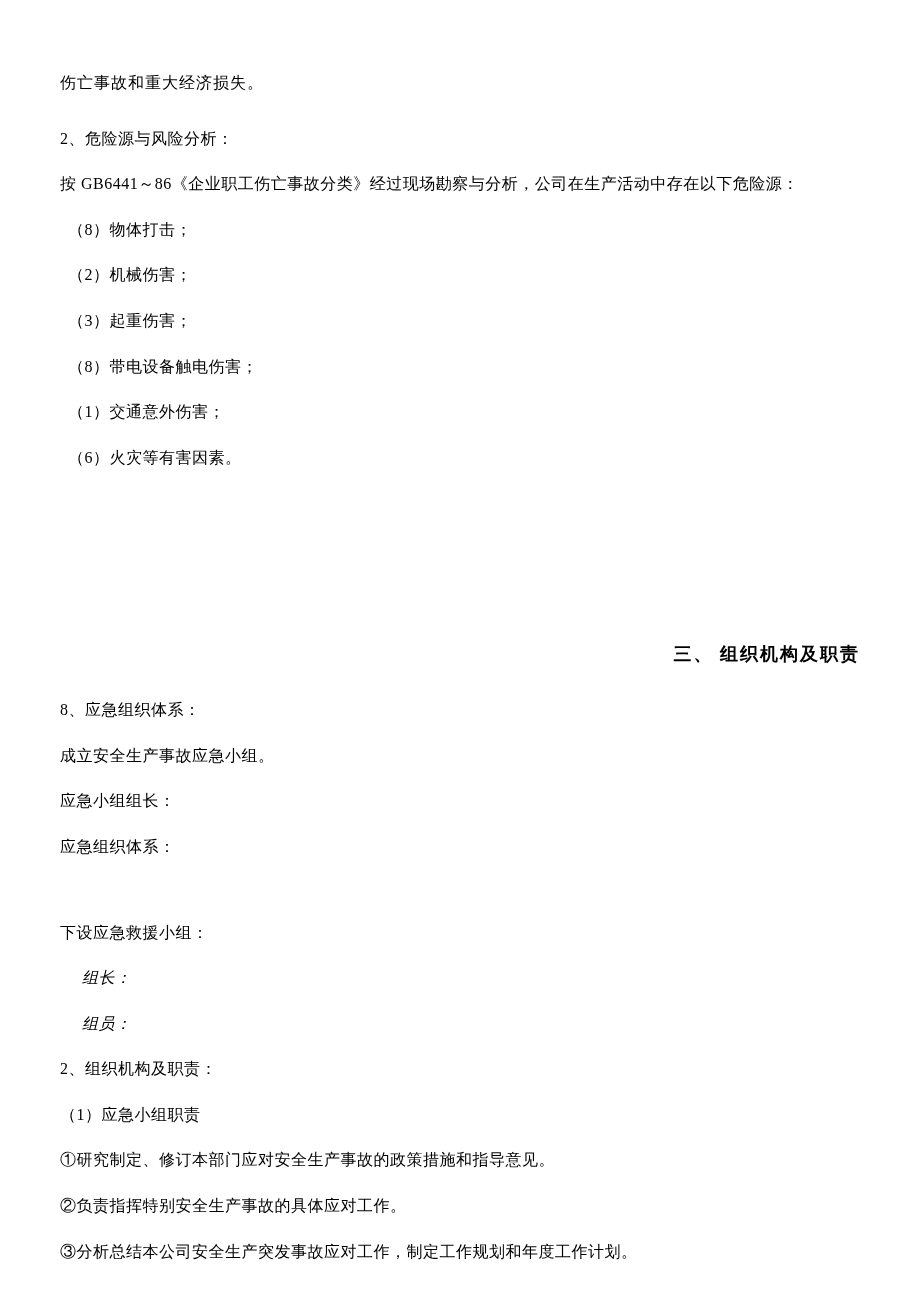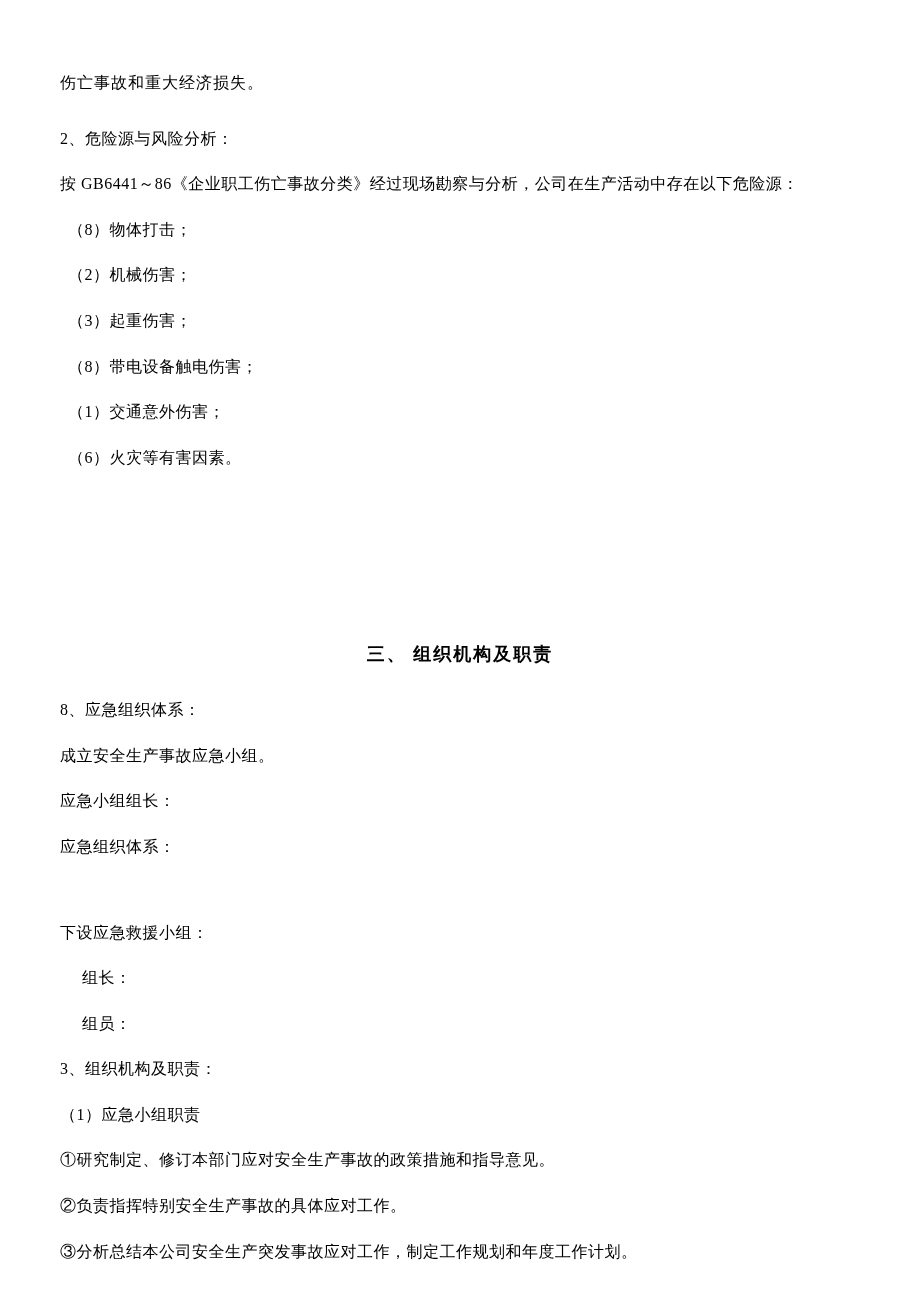"三、 组织机构及职责" .section-title { text-align: center -> right }
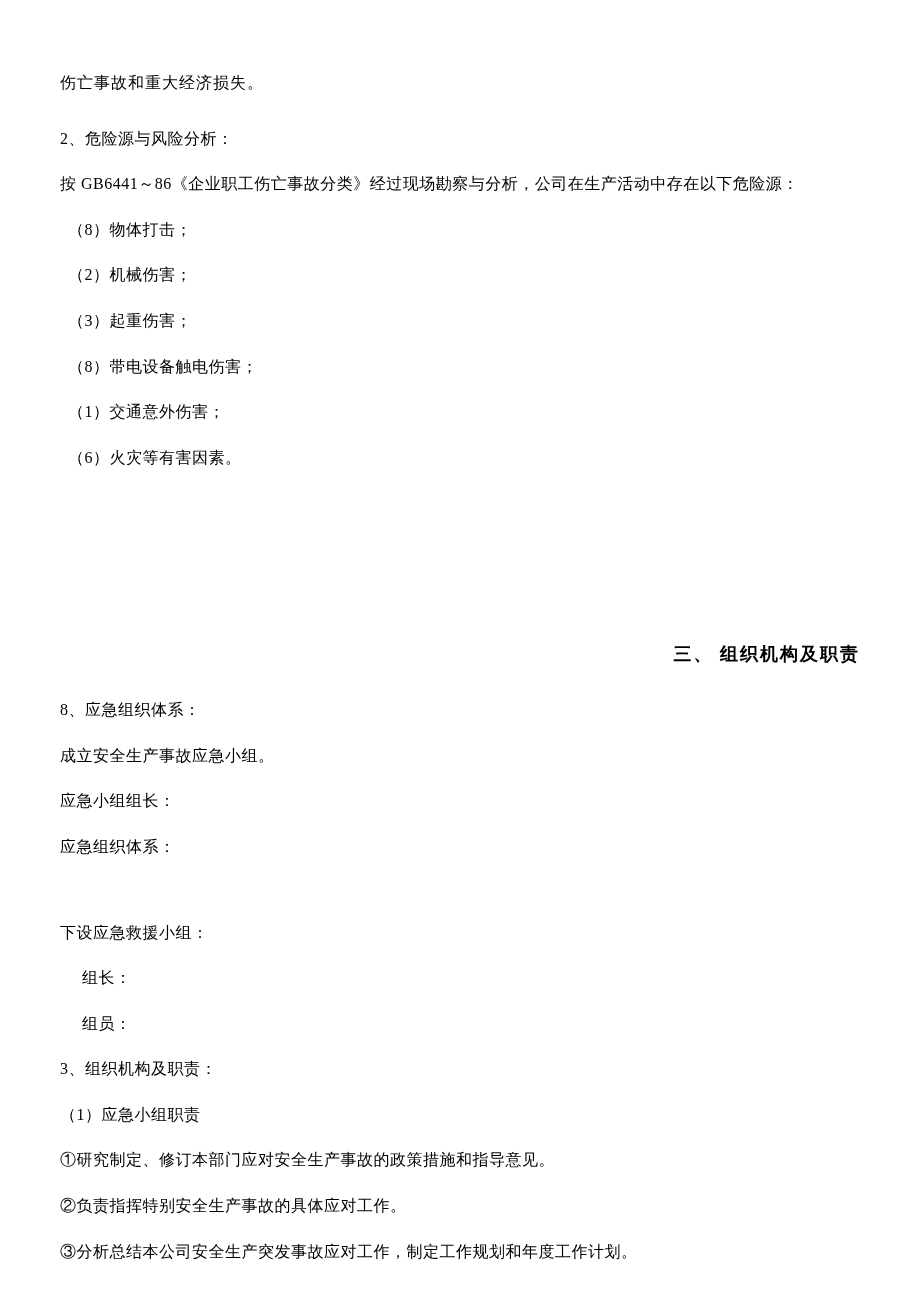"组长：" .indent { font-style: none -> italic }
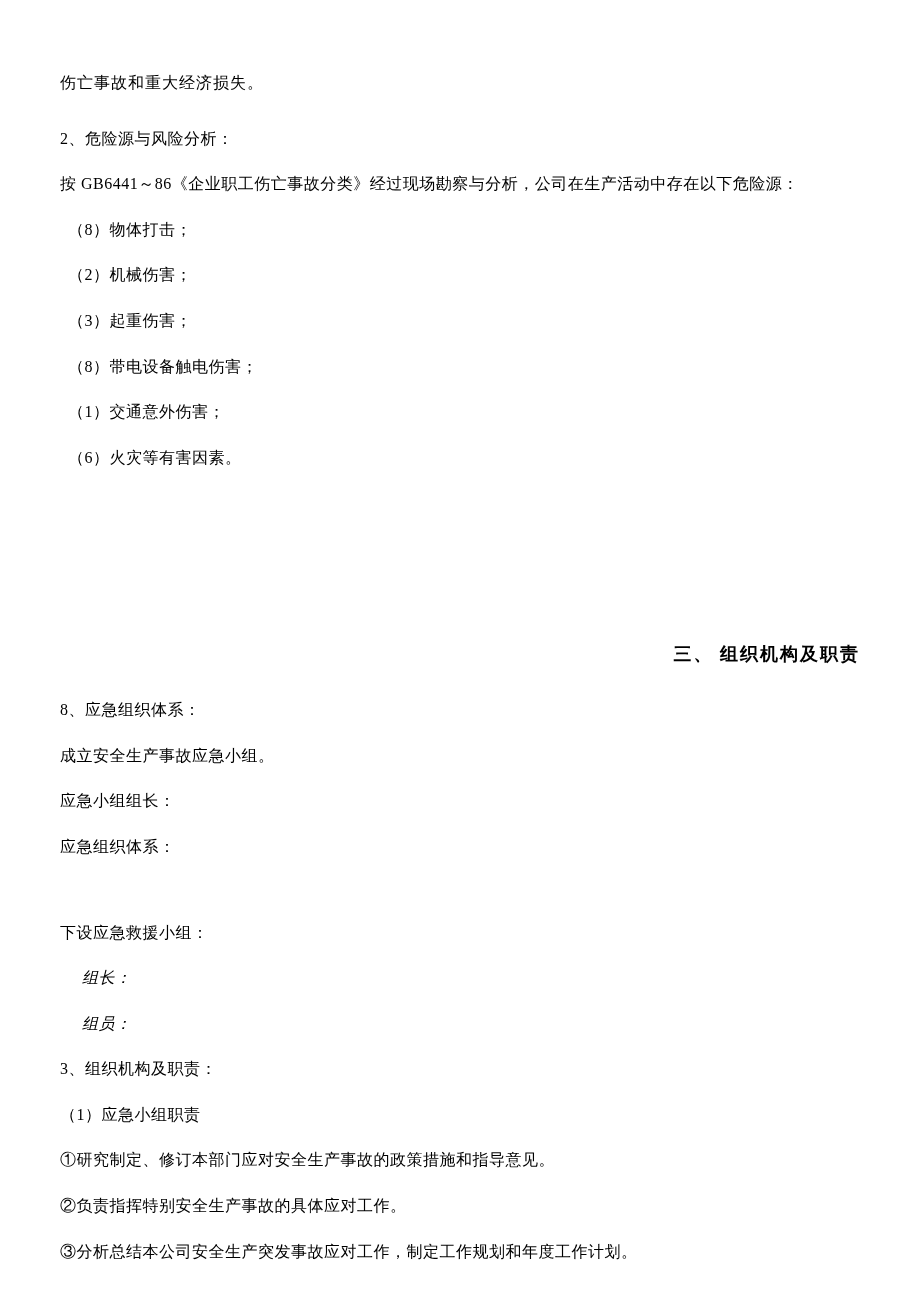"3、组织机构及职责：" div.para { text: 3 -> 2 }
